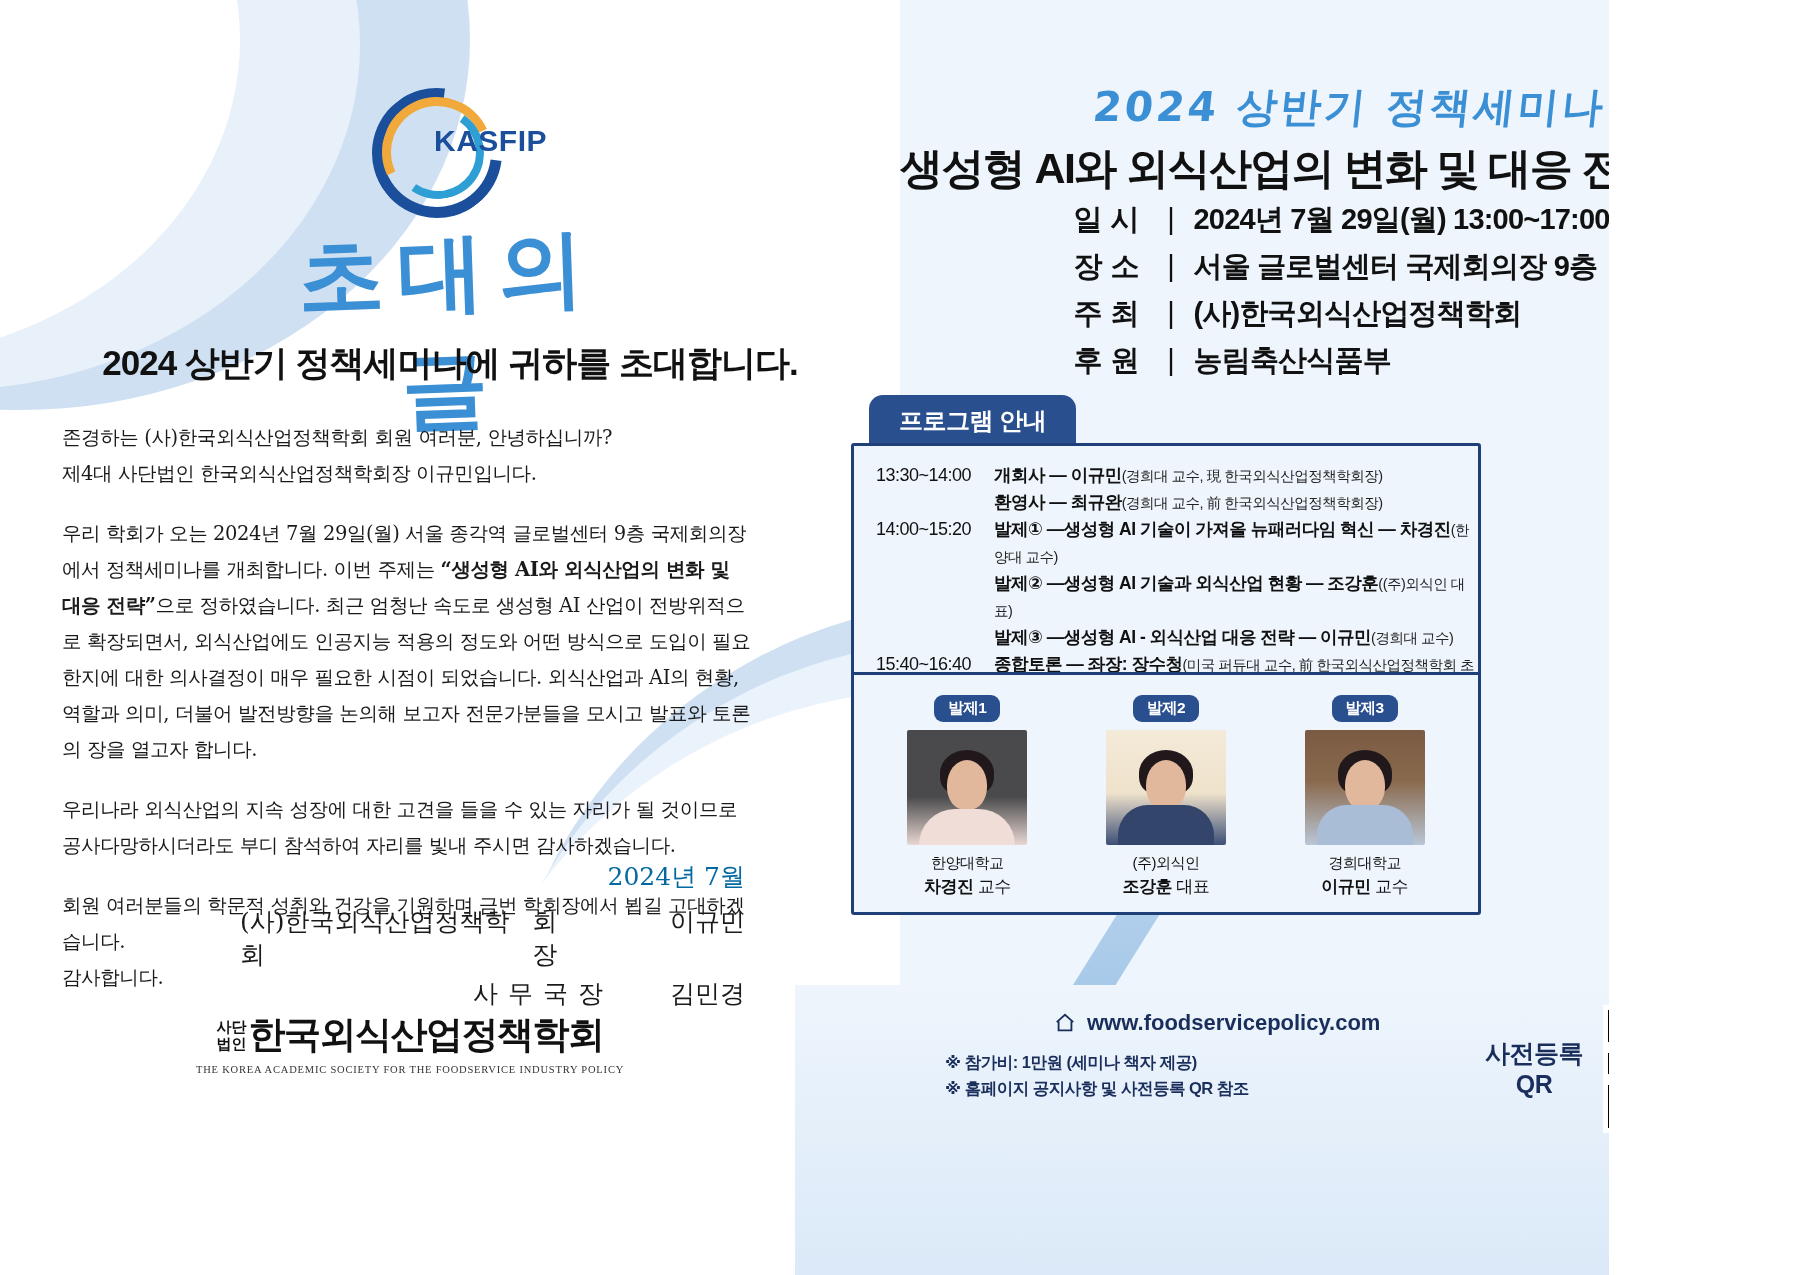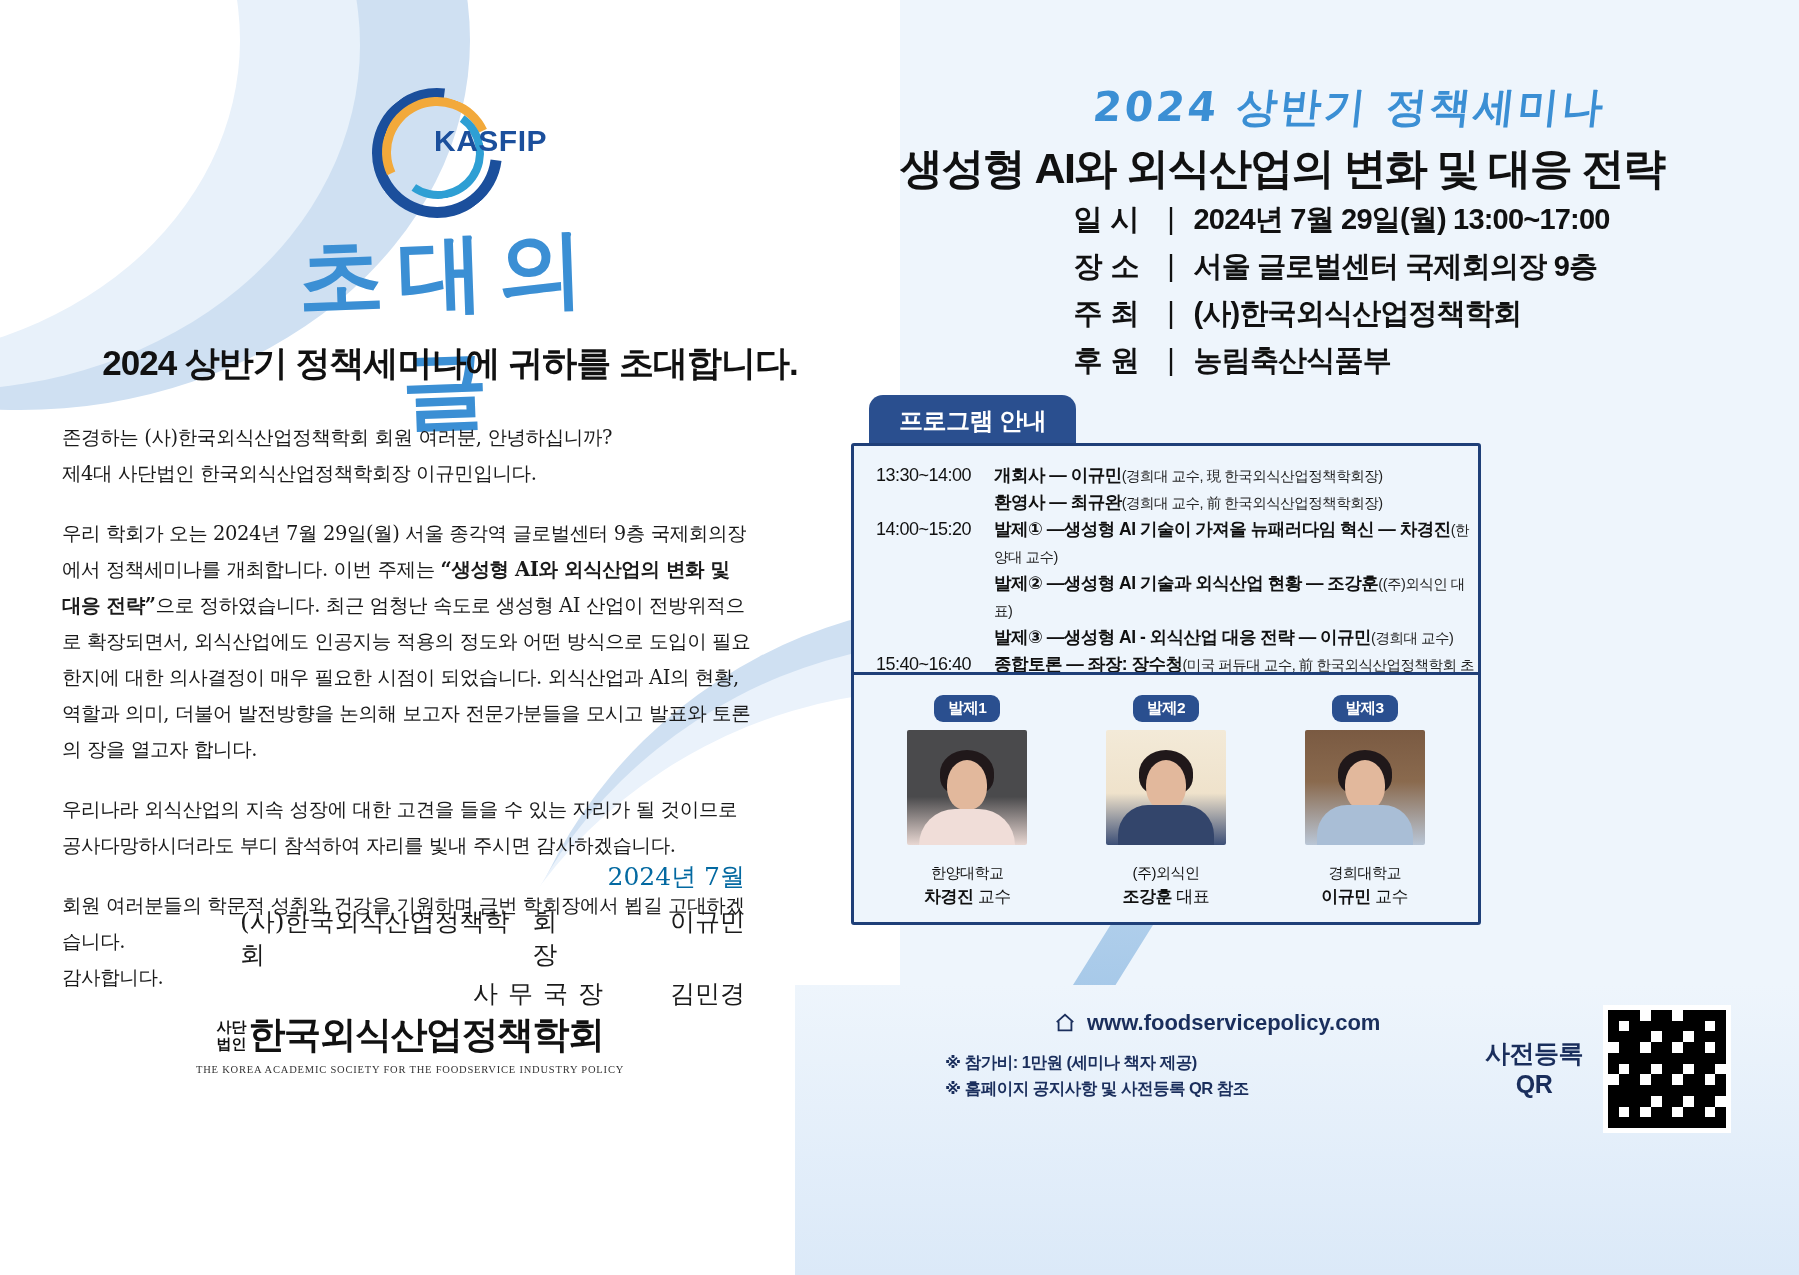"KASFIP" .poster { width: 1799px -> 1609px }
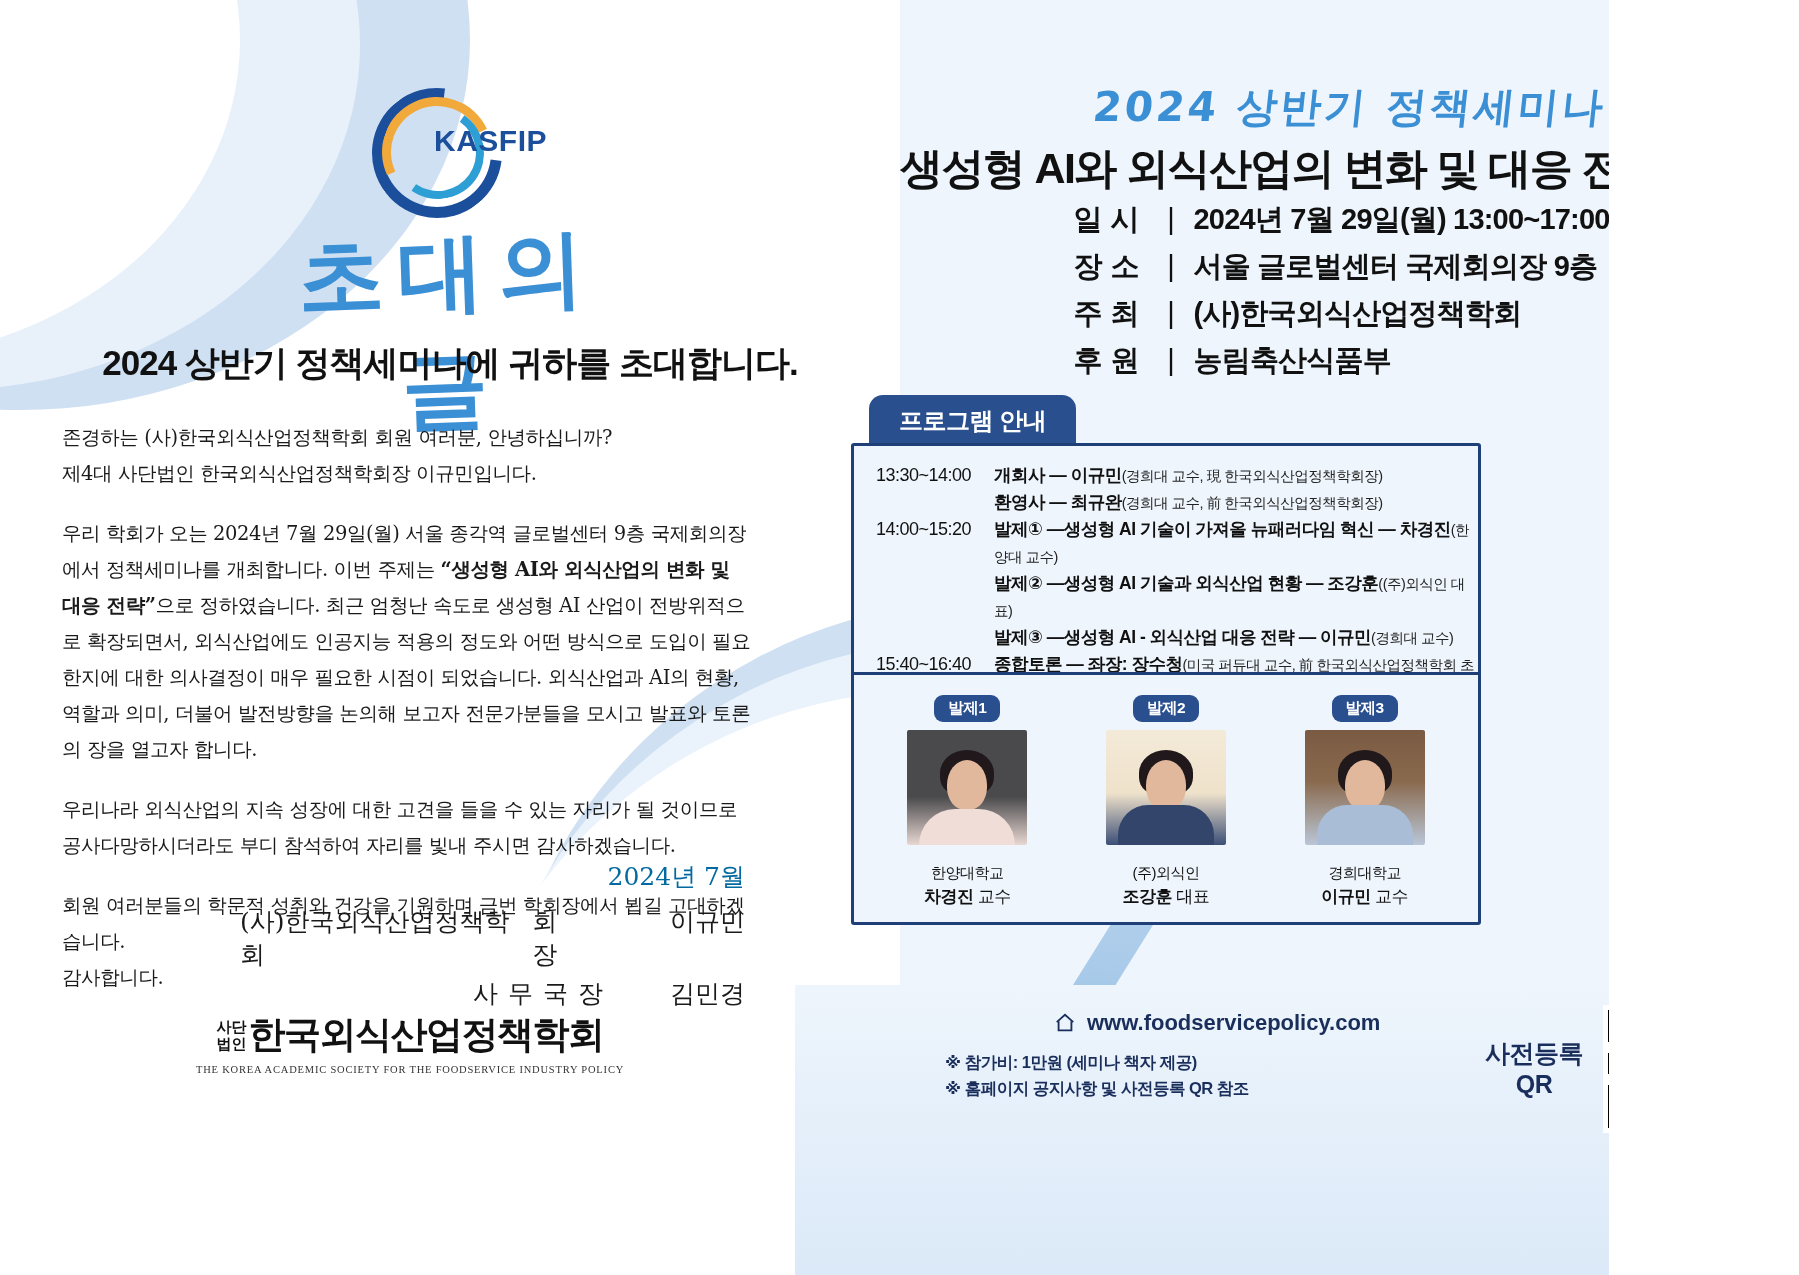"한양대학교" .spk-aff { margin-top: 19px -> 9px }
